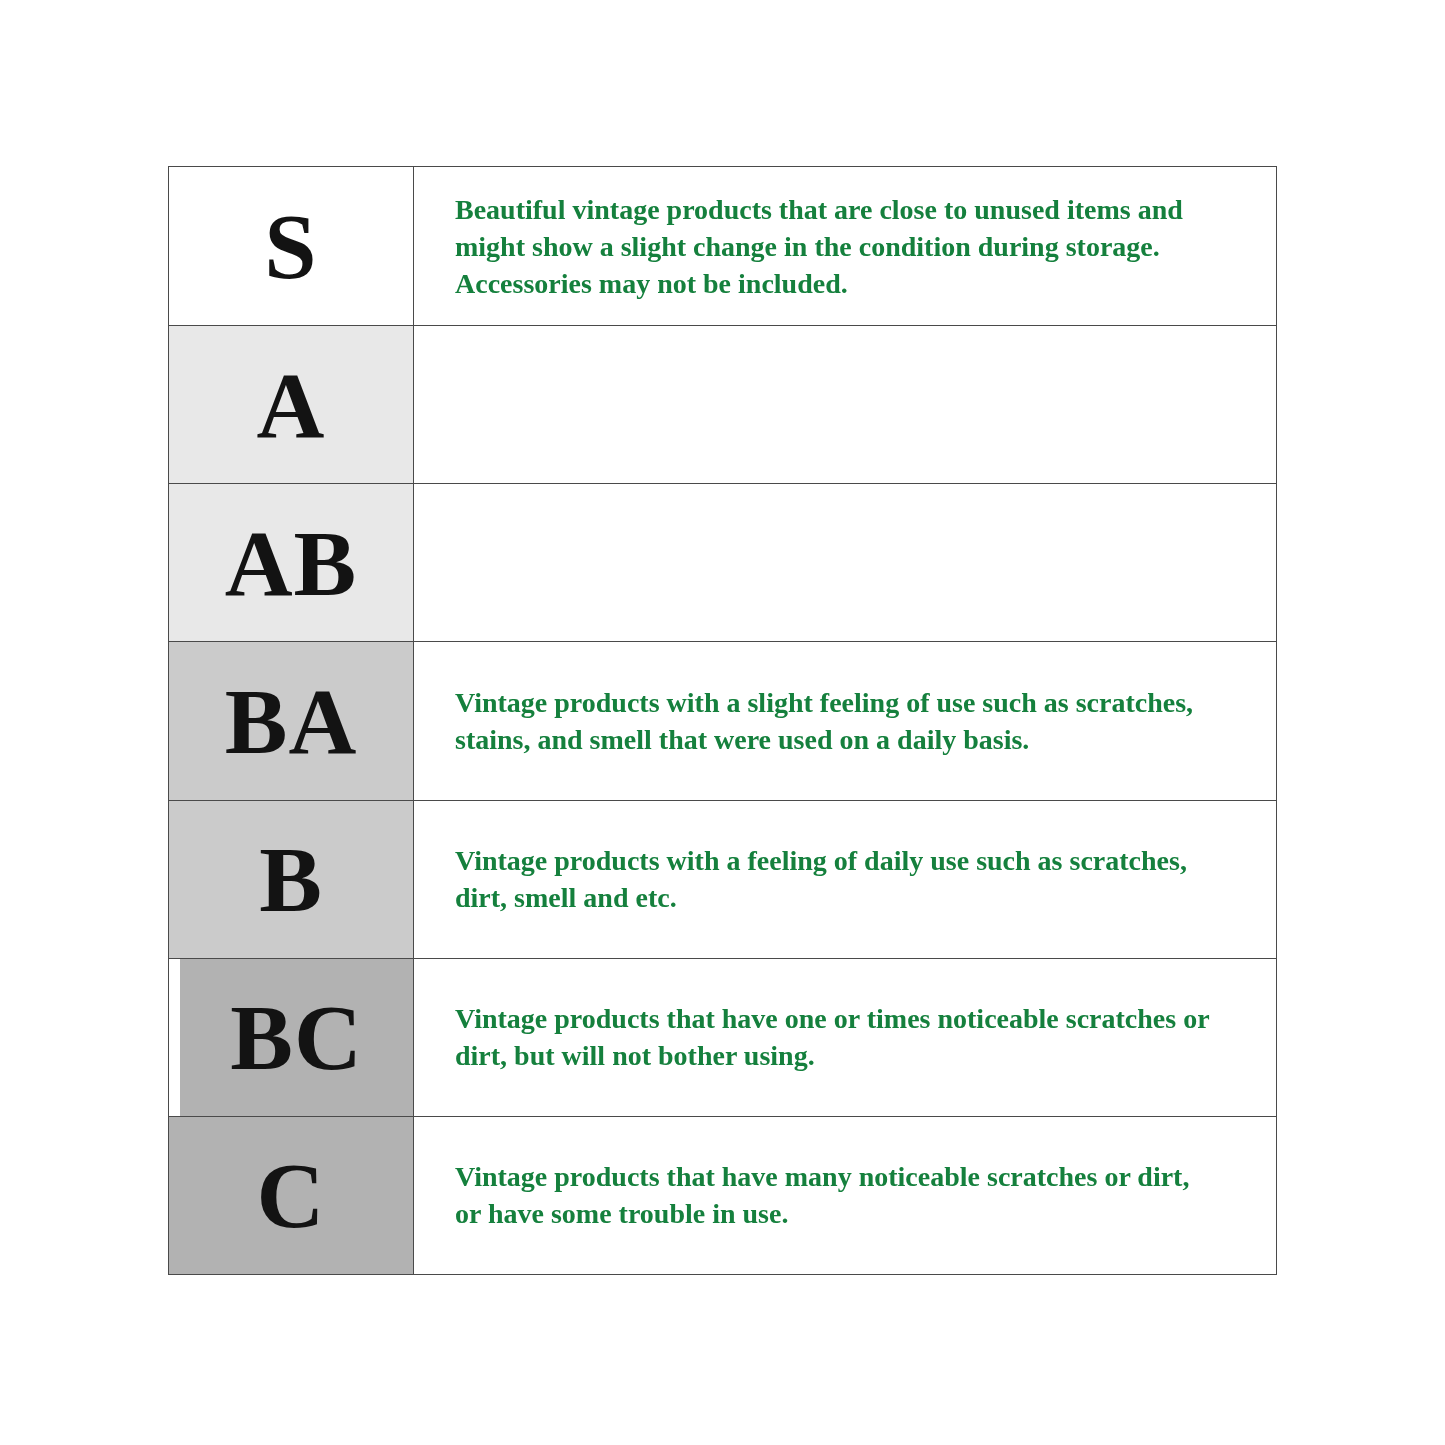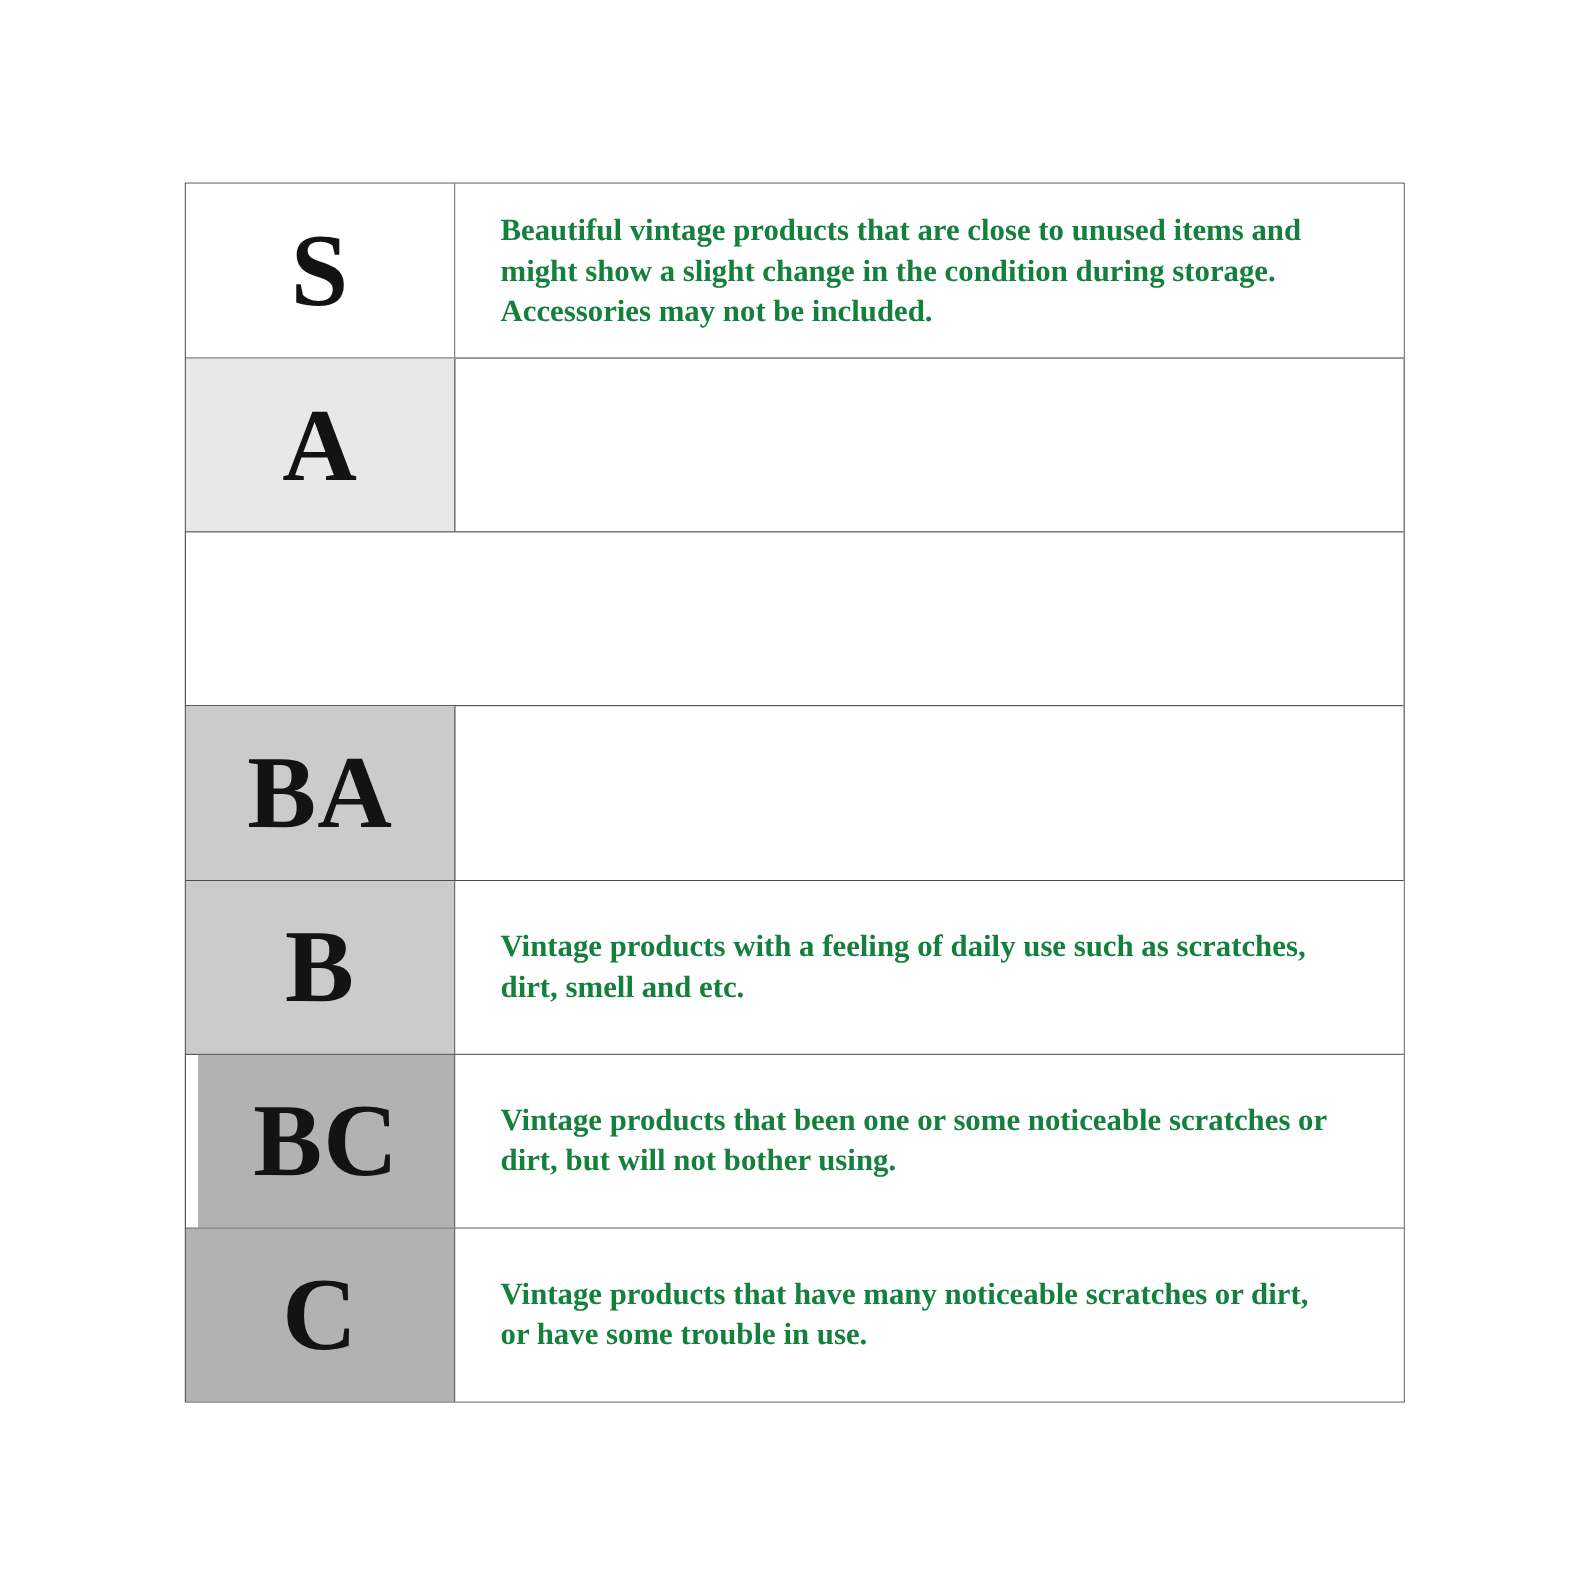"AB" div.grade-cell { html: none -> <div>AB</div> }
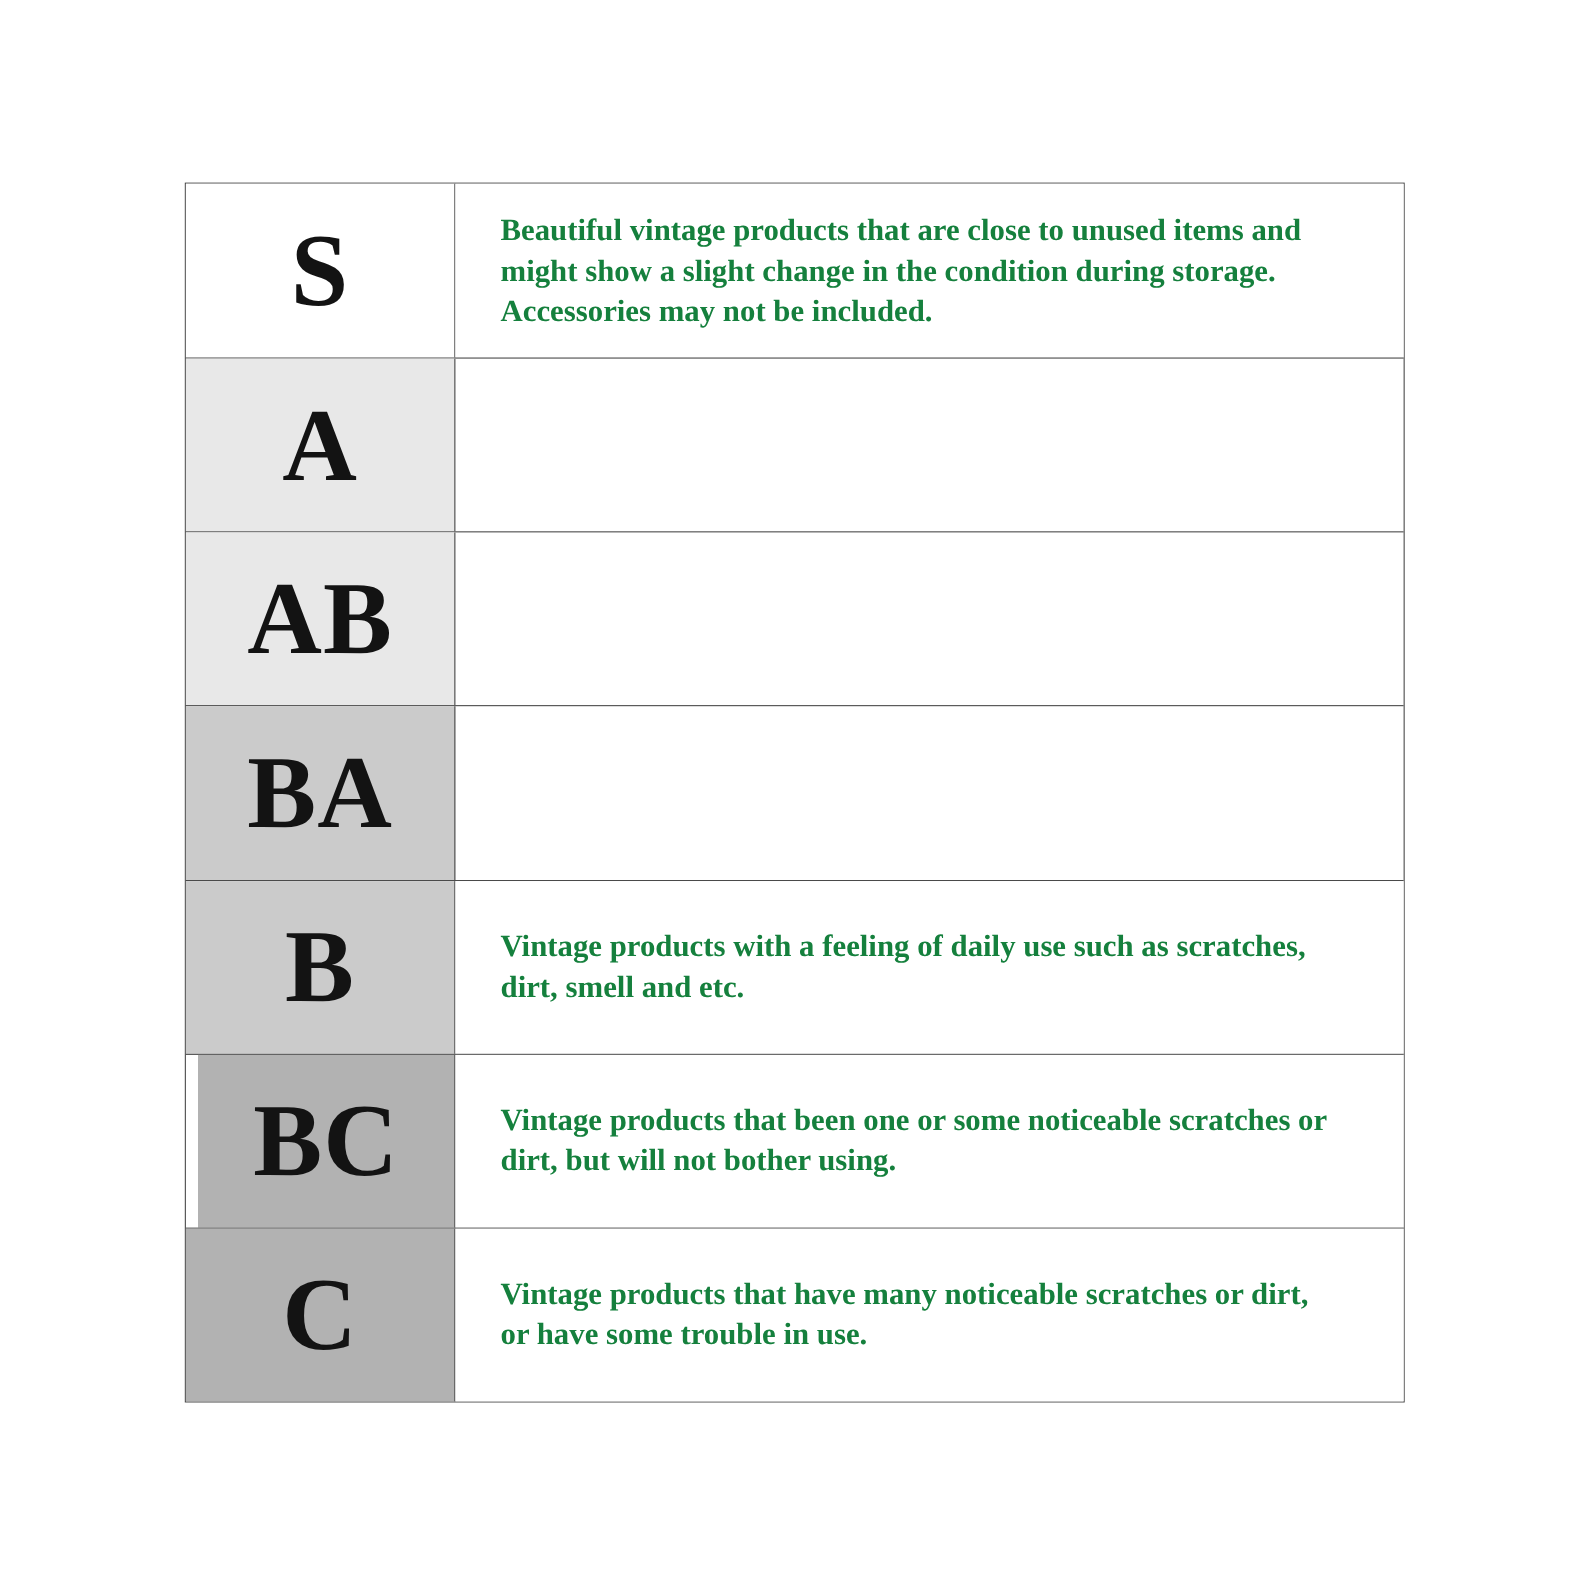"Vintage products with a slight" div.desc-cell { html: none -> <div>Vintage products with a slight feeling of use such as scratches, stains, and smell that were used on a daily basis.</div> }
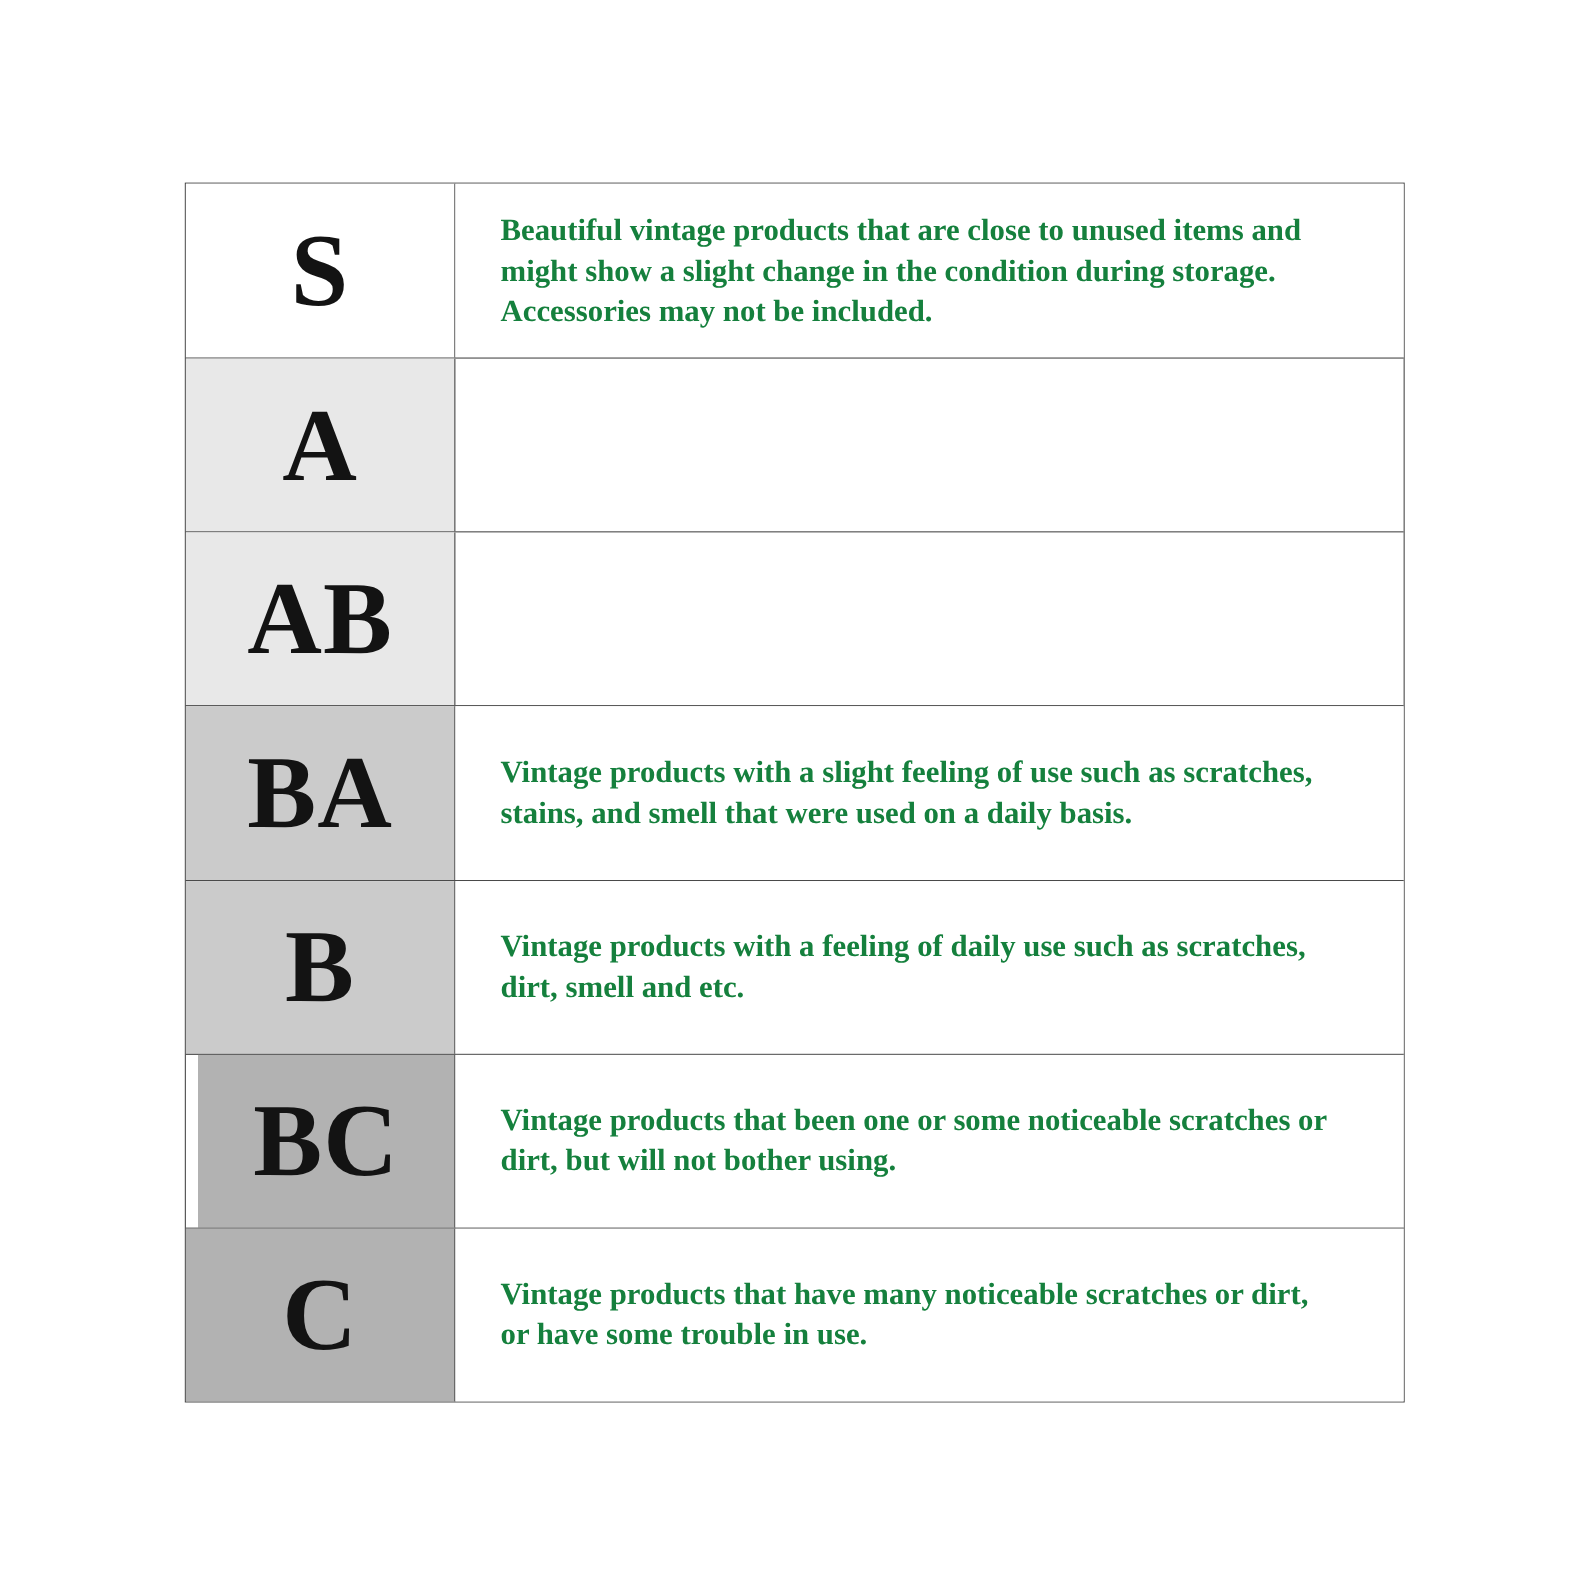"Vintage products that been one" div.desc-cell { text: been one or some -> have one or times }
